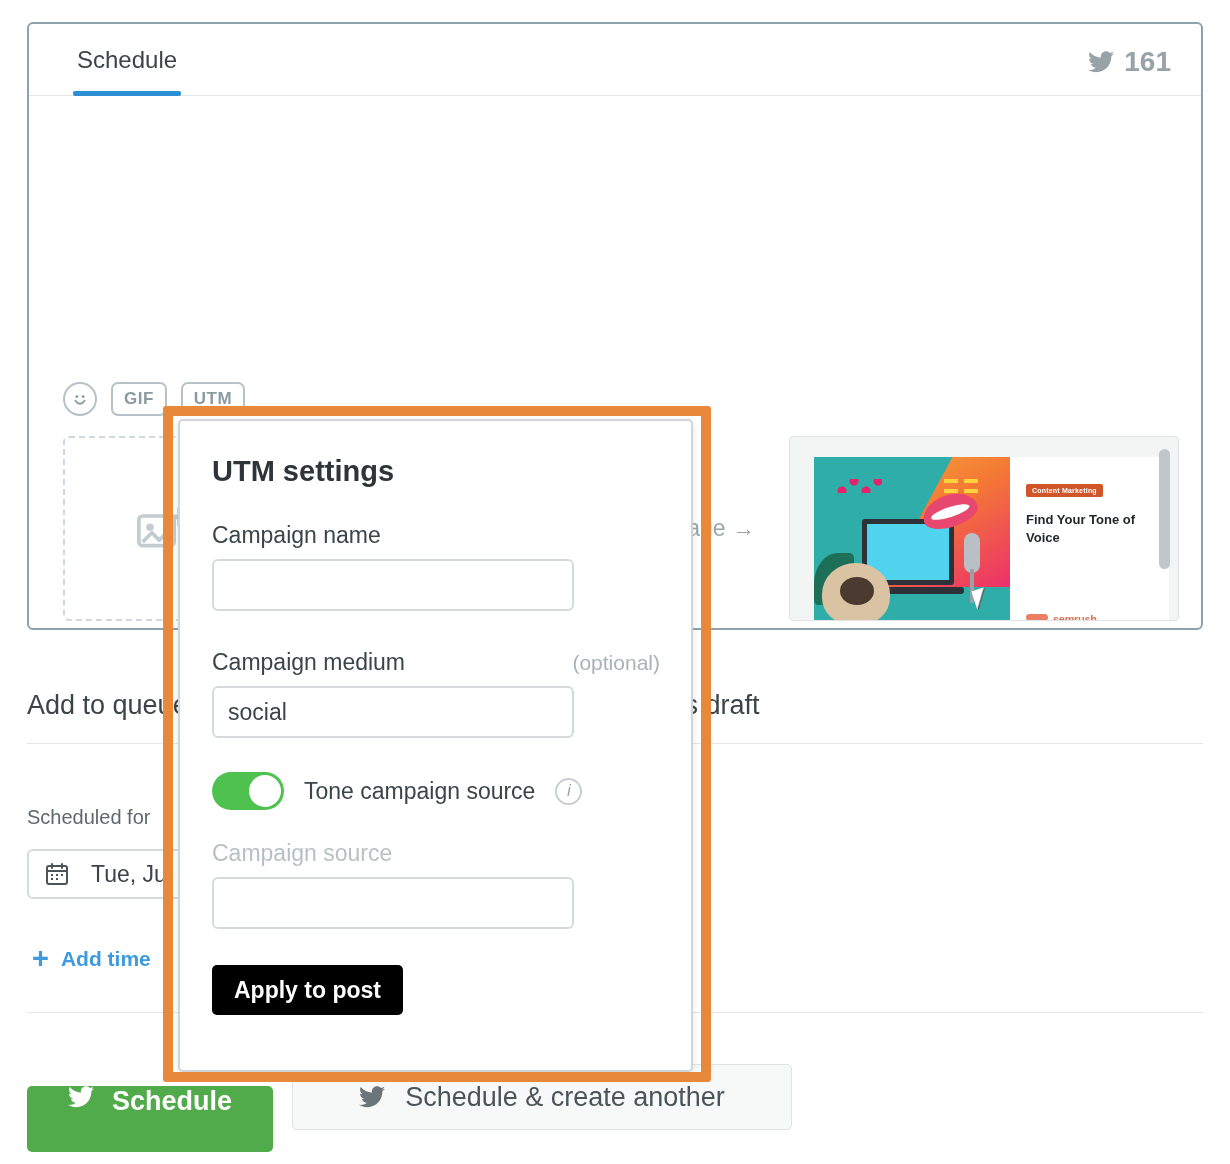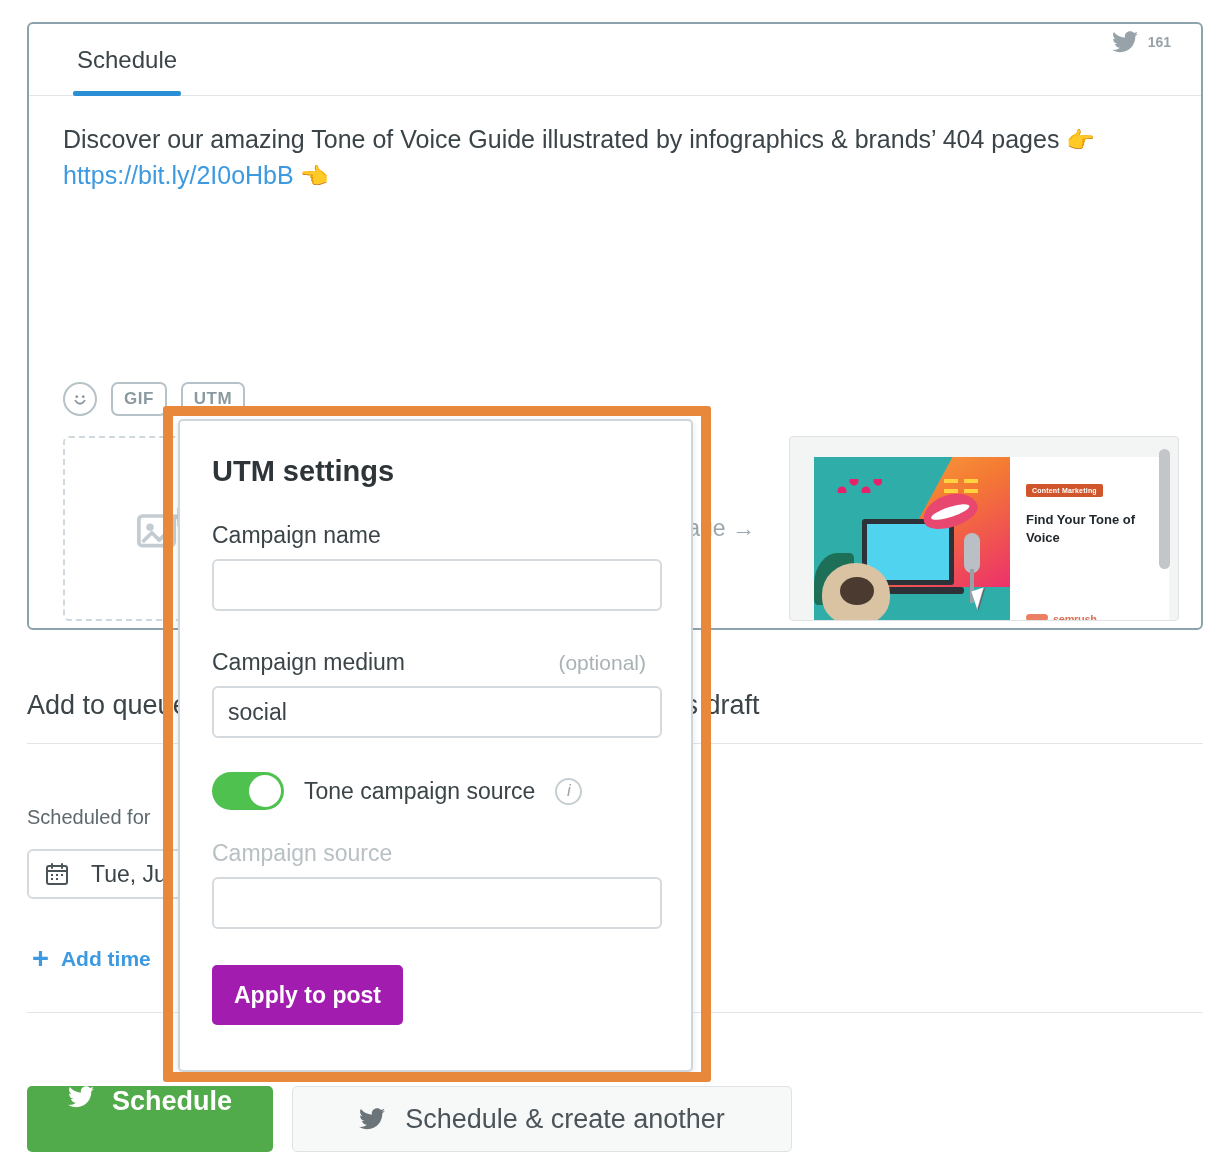"161" .tab-counter { font-size: 14px -> 28px; top: 7px -> 22px }
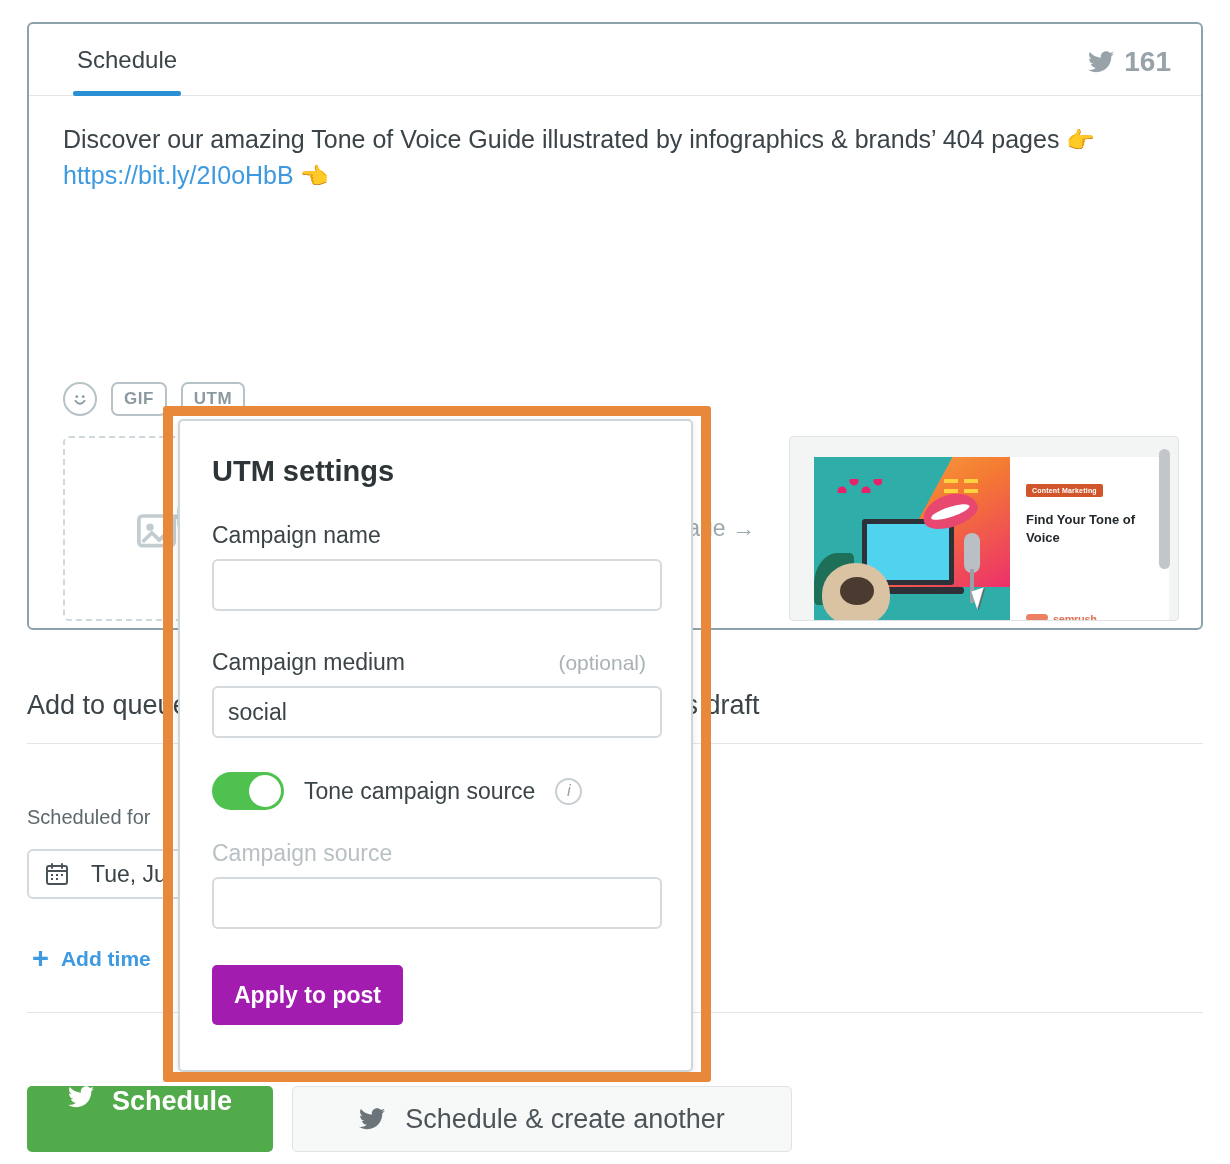"Discover our amazing Tone of" div.composer-body { html: <div> <div> <span>Discover our amazing Tone of Voice Guide illustrated by infographics &amp; brands’ 404 pages </span><span>👉</span> <span>https://bit.ly/2I0oHbB</span> <span>👈</span> </div> </div> -> none }
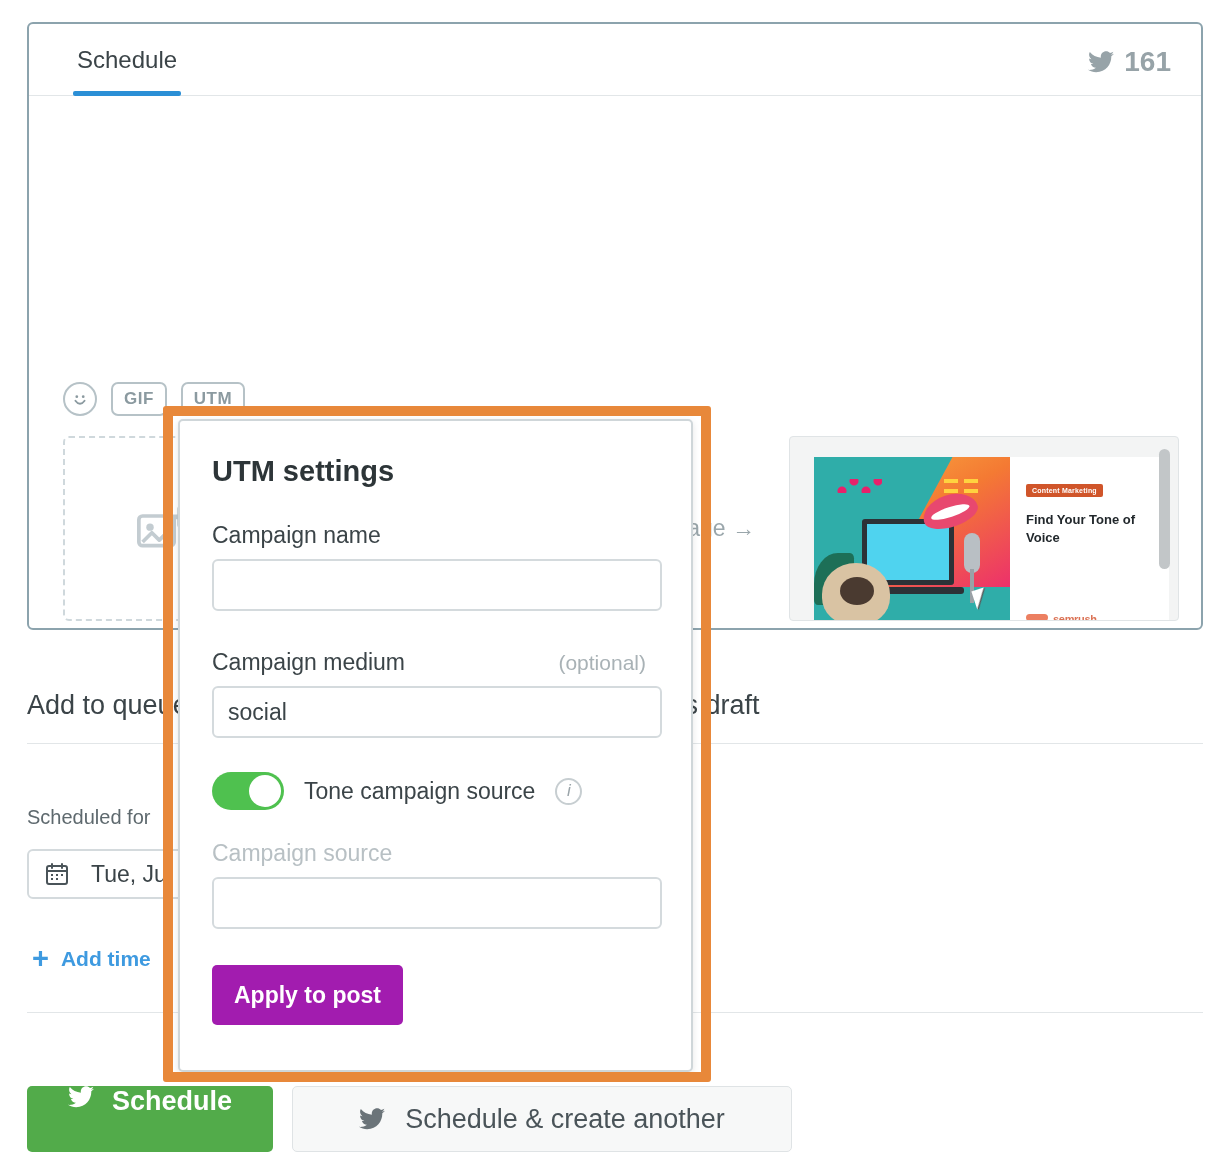"UTM settings" .utm-popup { padding: 34px 45px 0 32px -> 34px 31px 0 32px }
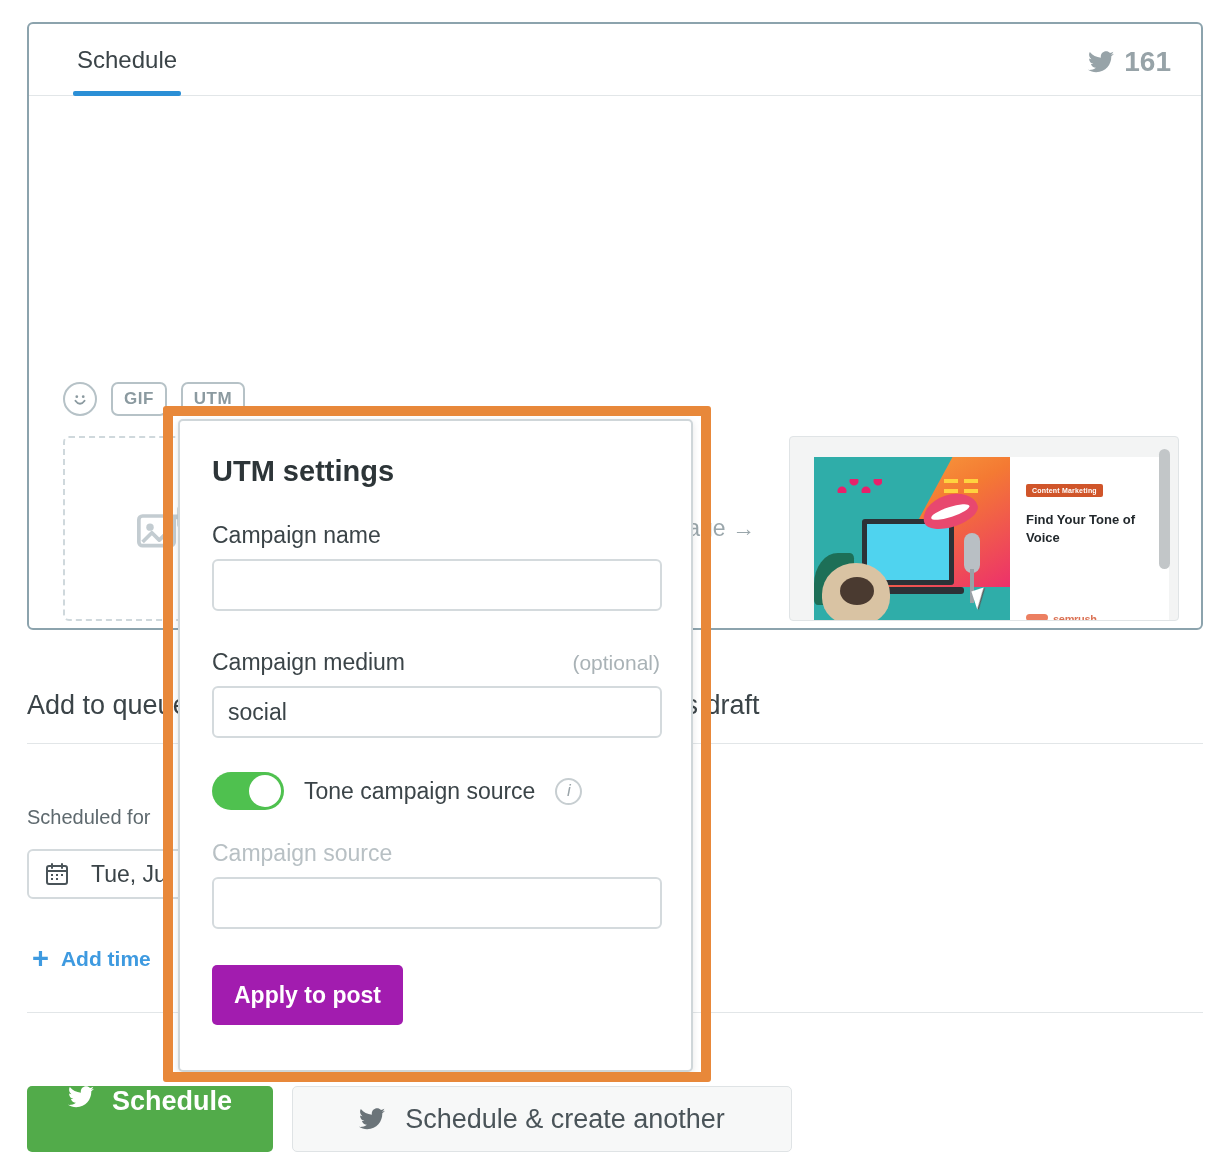"social" .text-input { width: 450px -> 362px }
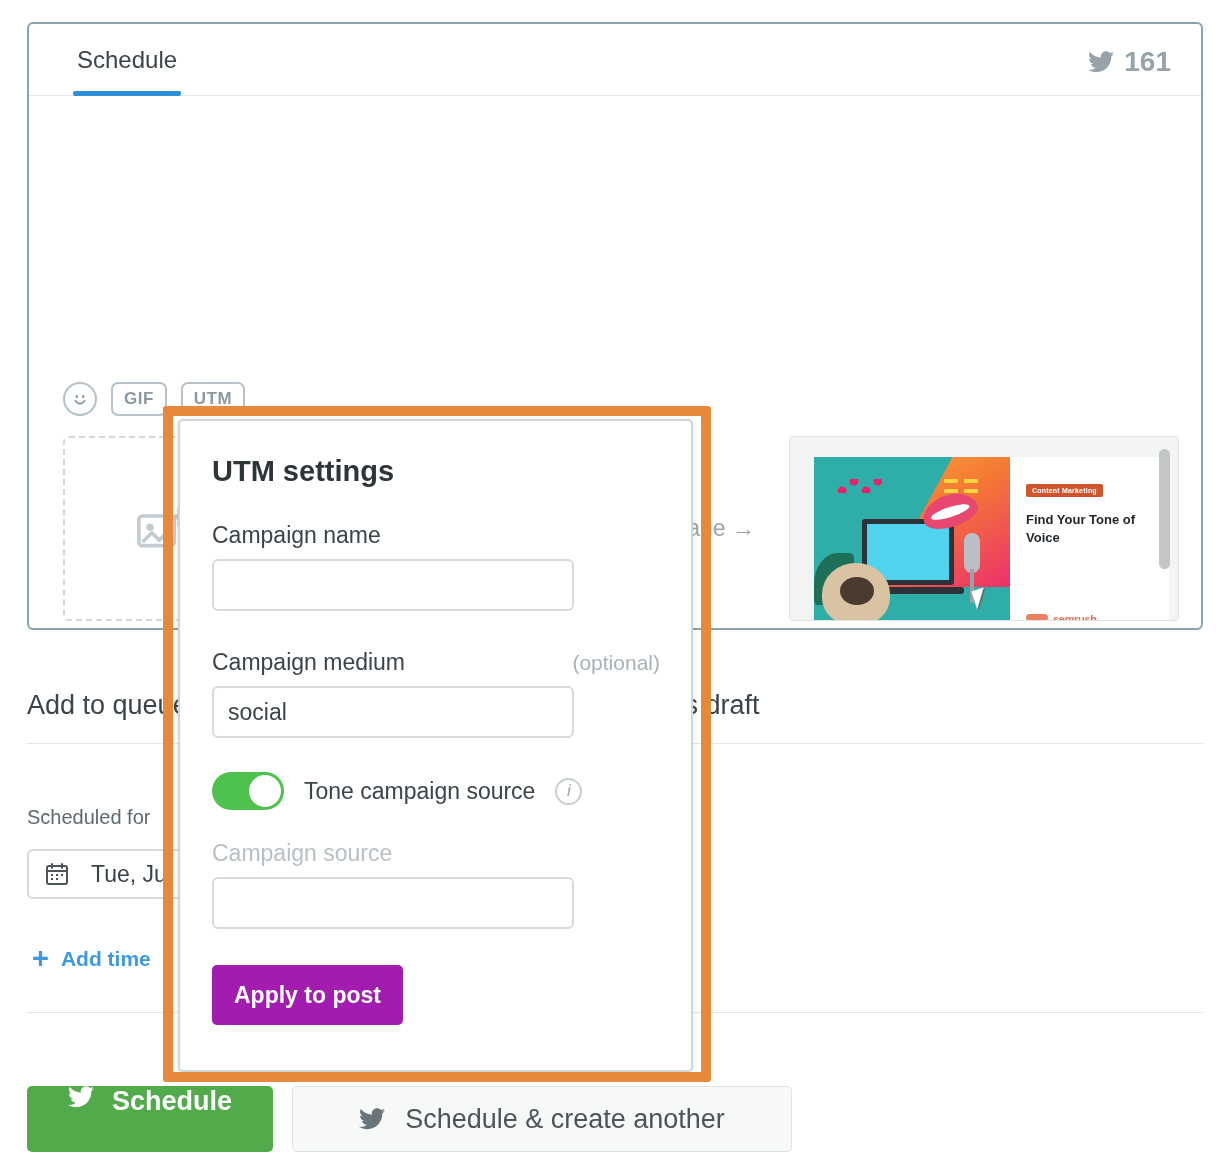"Apply to post" .apply-btn { background: #a21caf -> #000000; height: 60px -> 50px }
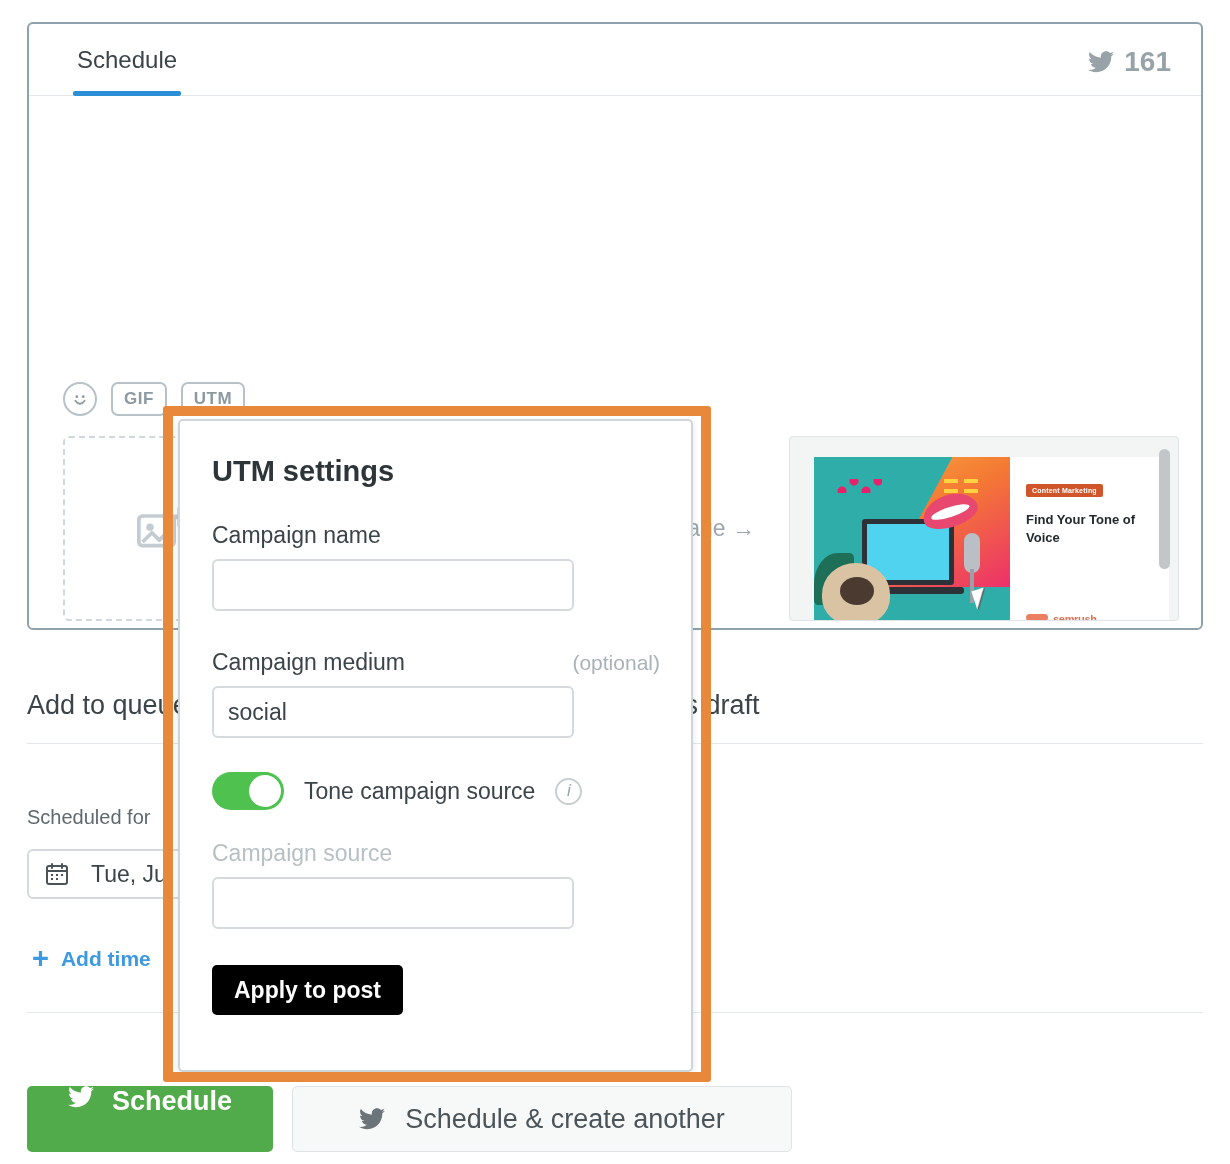"Schedule & create another" .btn-schedule-another { top: 1086px -> 1064px }
